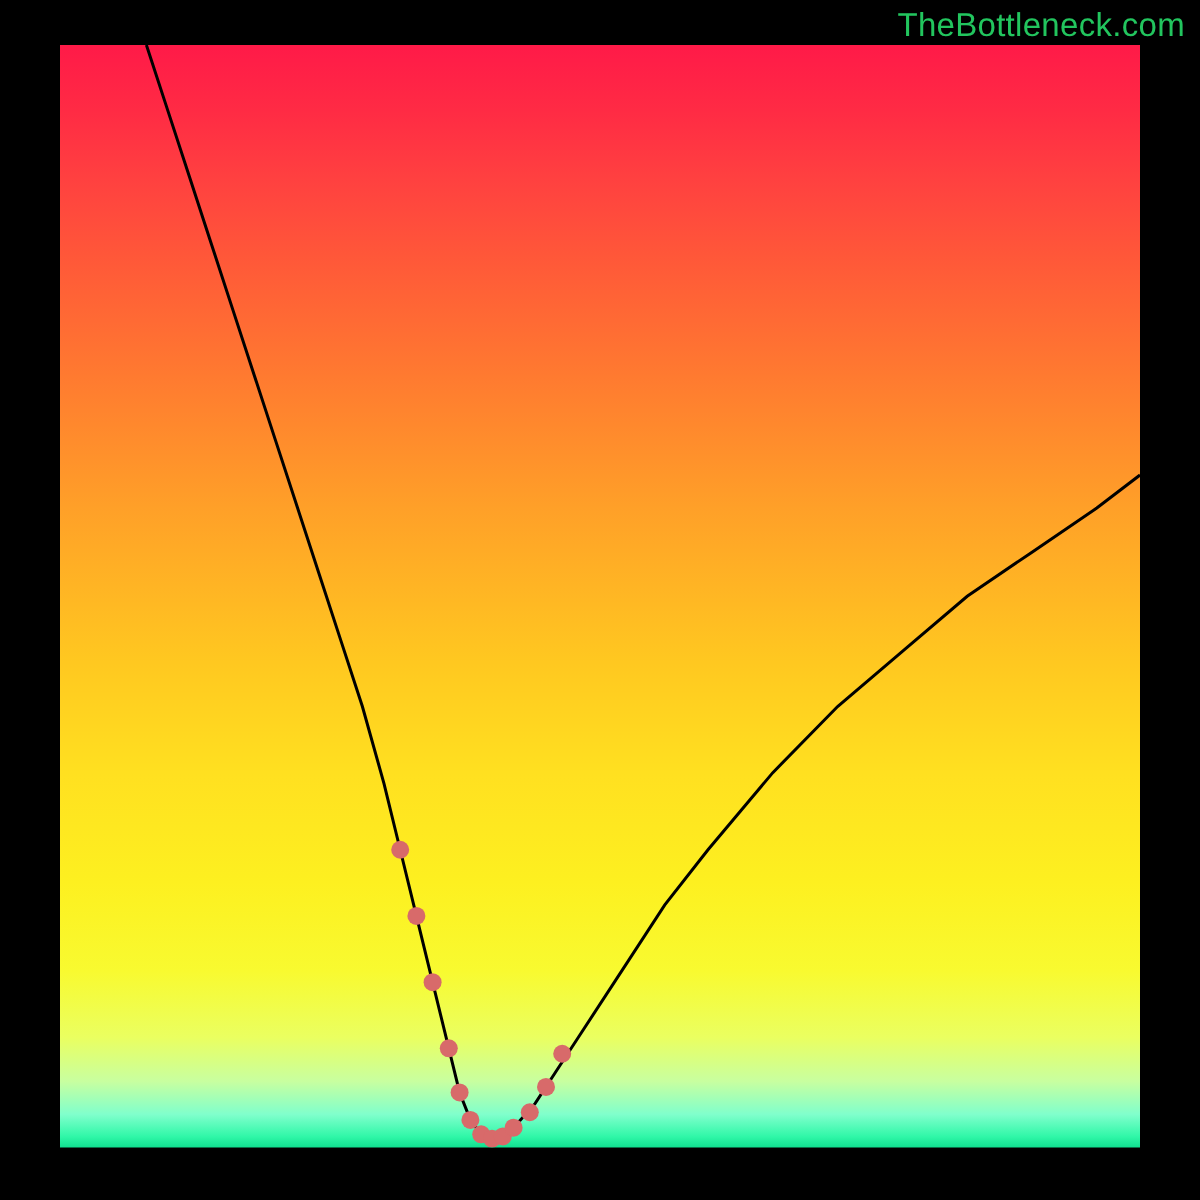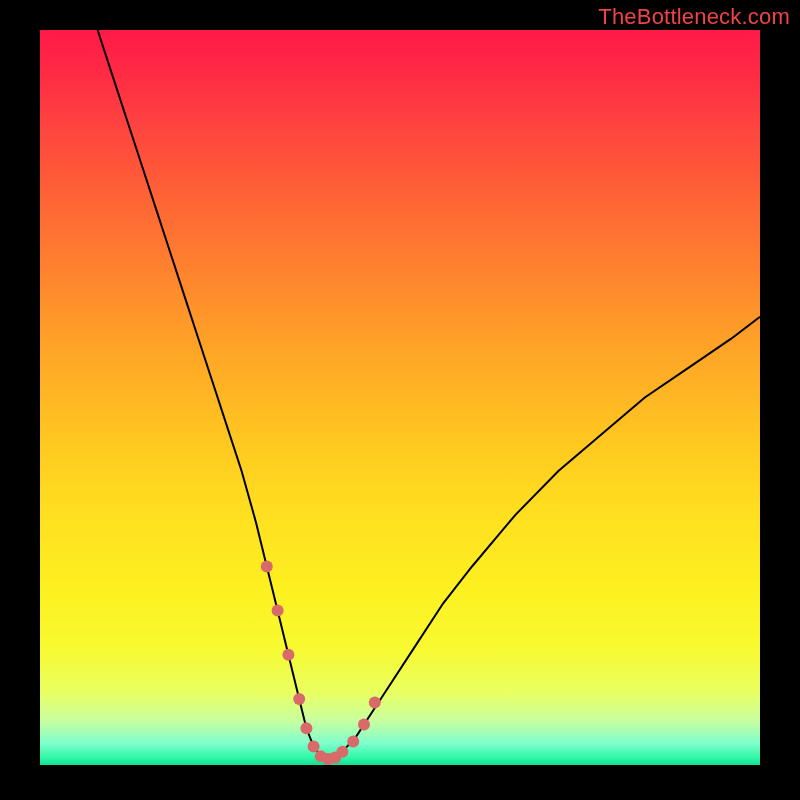"TheBottleneck.com" .watermark { color: #ef4444 -> #22c55e }
